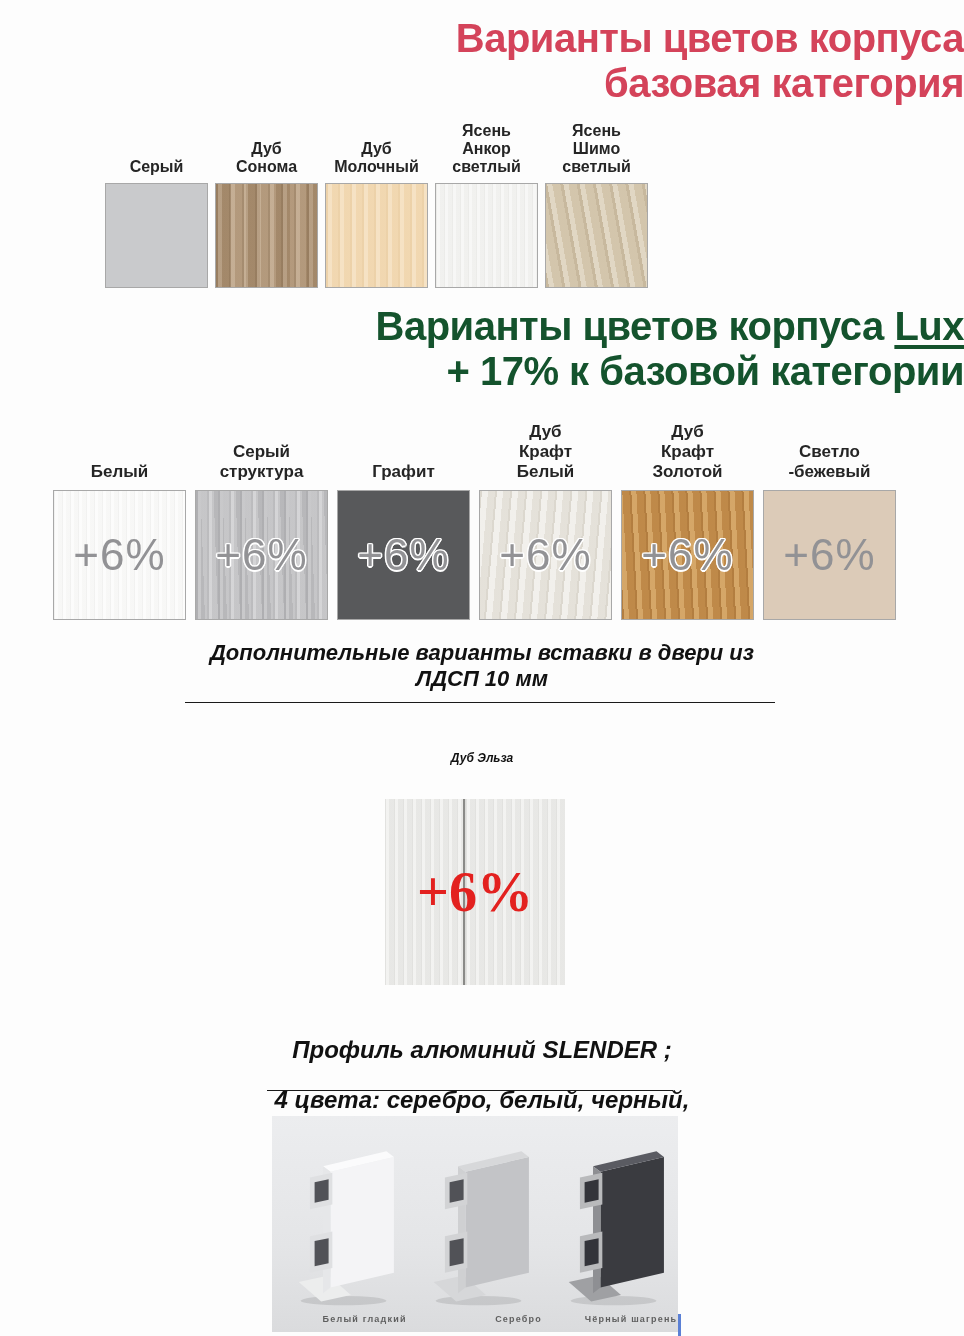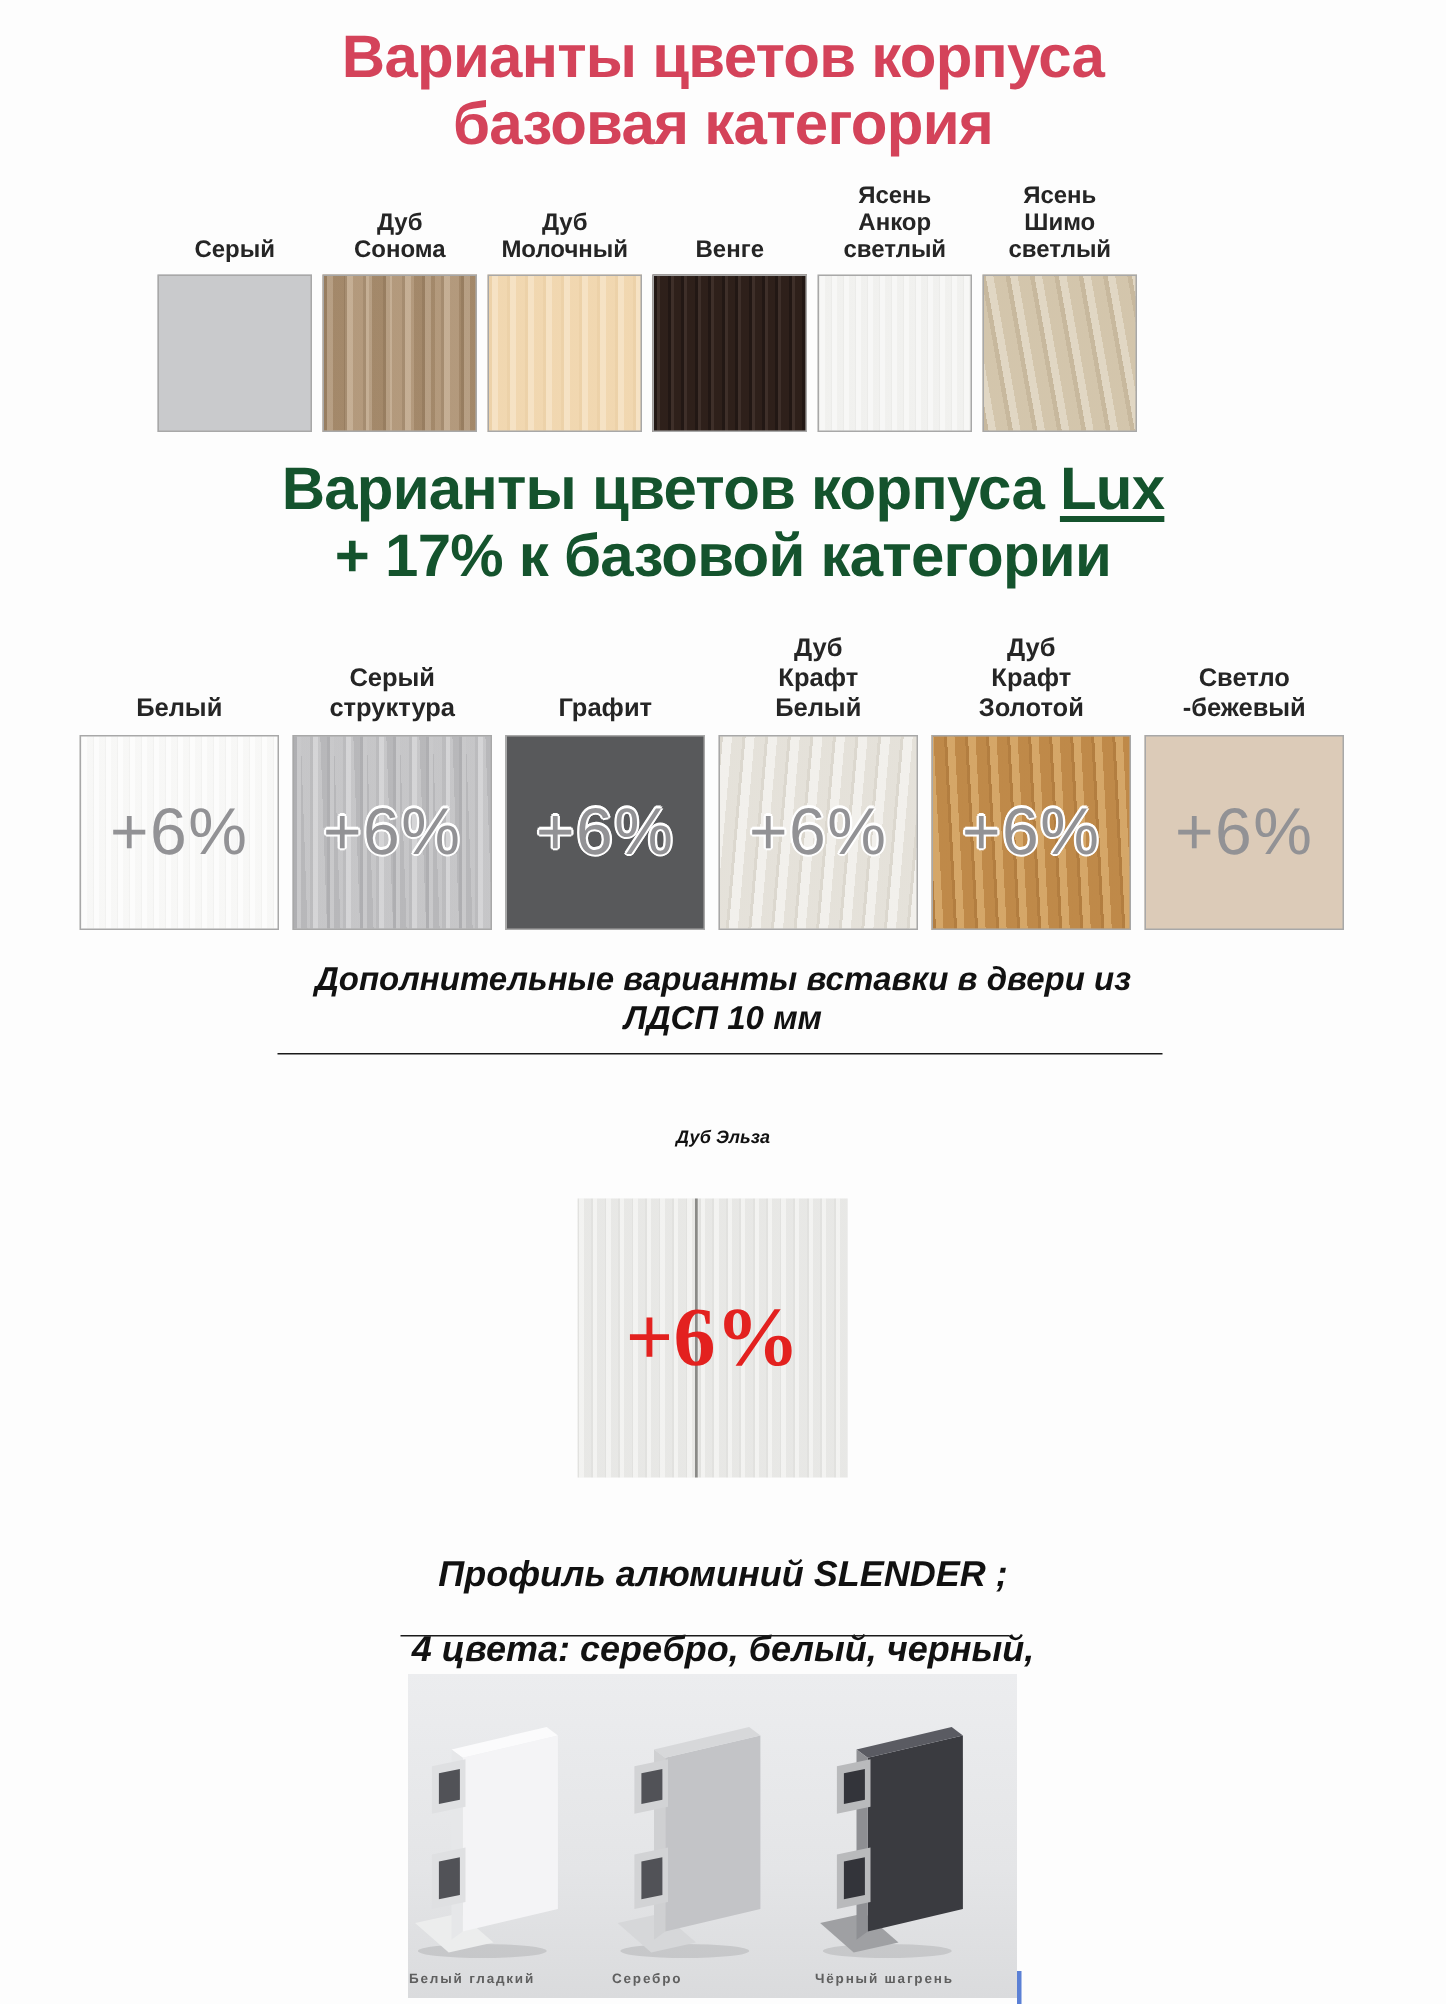"Варианты цветов корпуса" .big-title { text-align: center -> right }
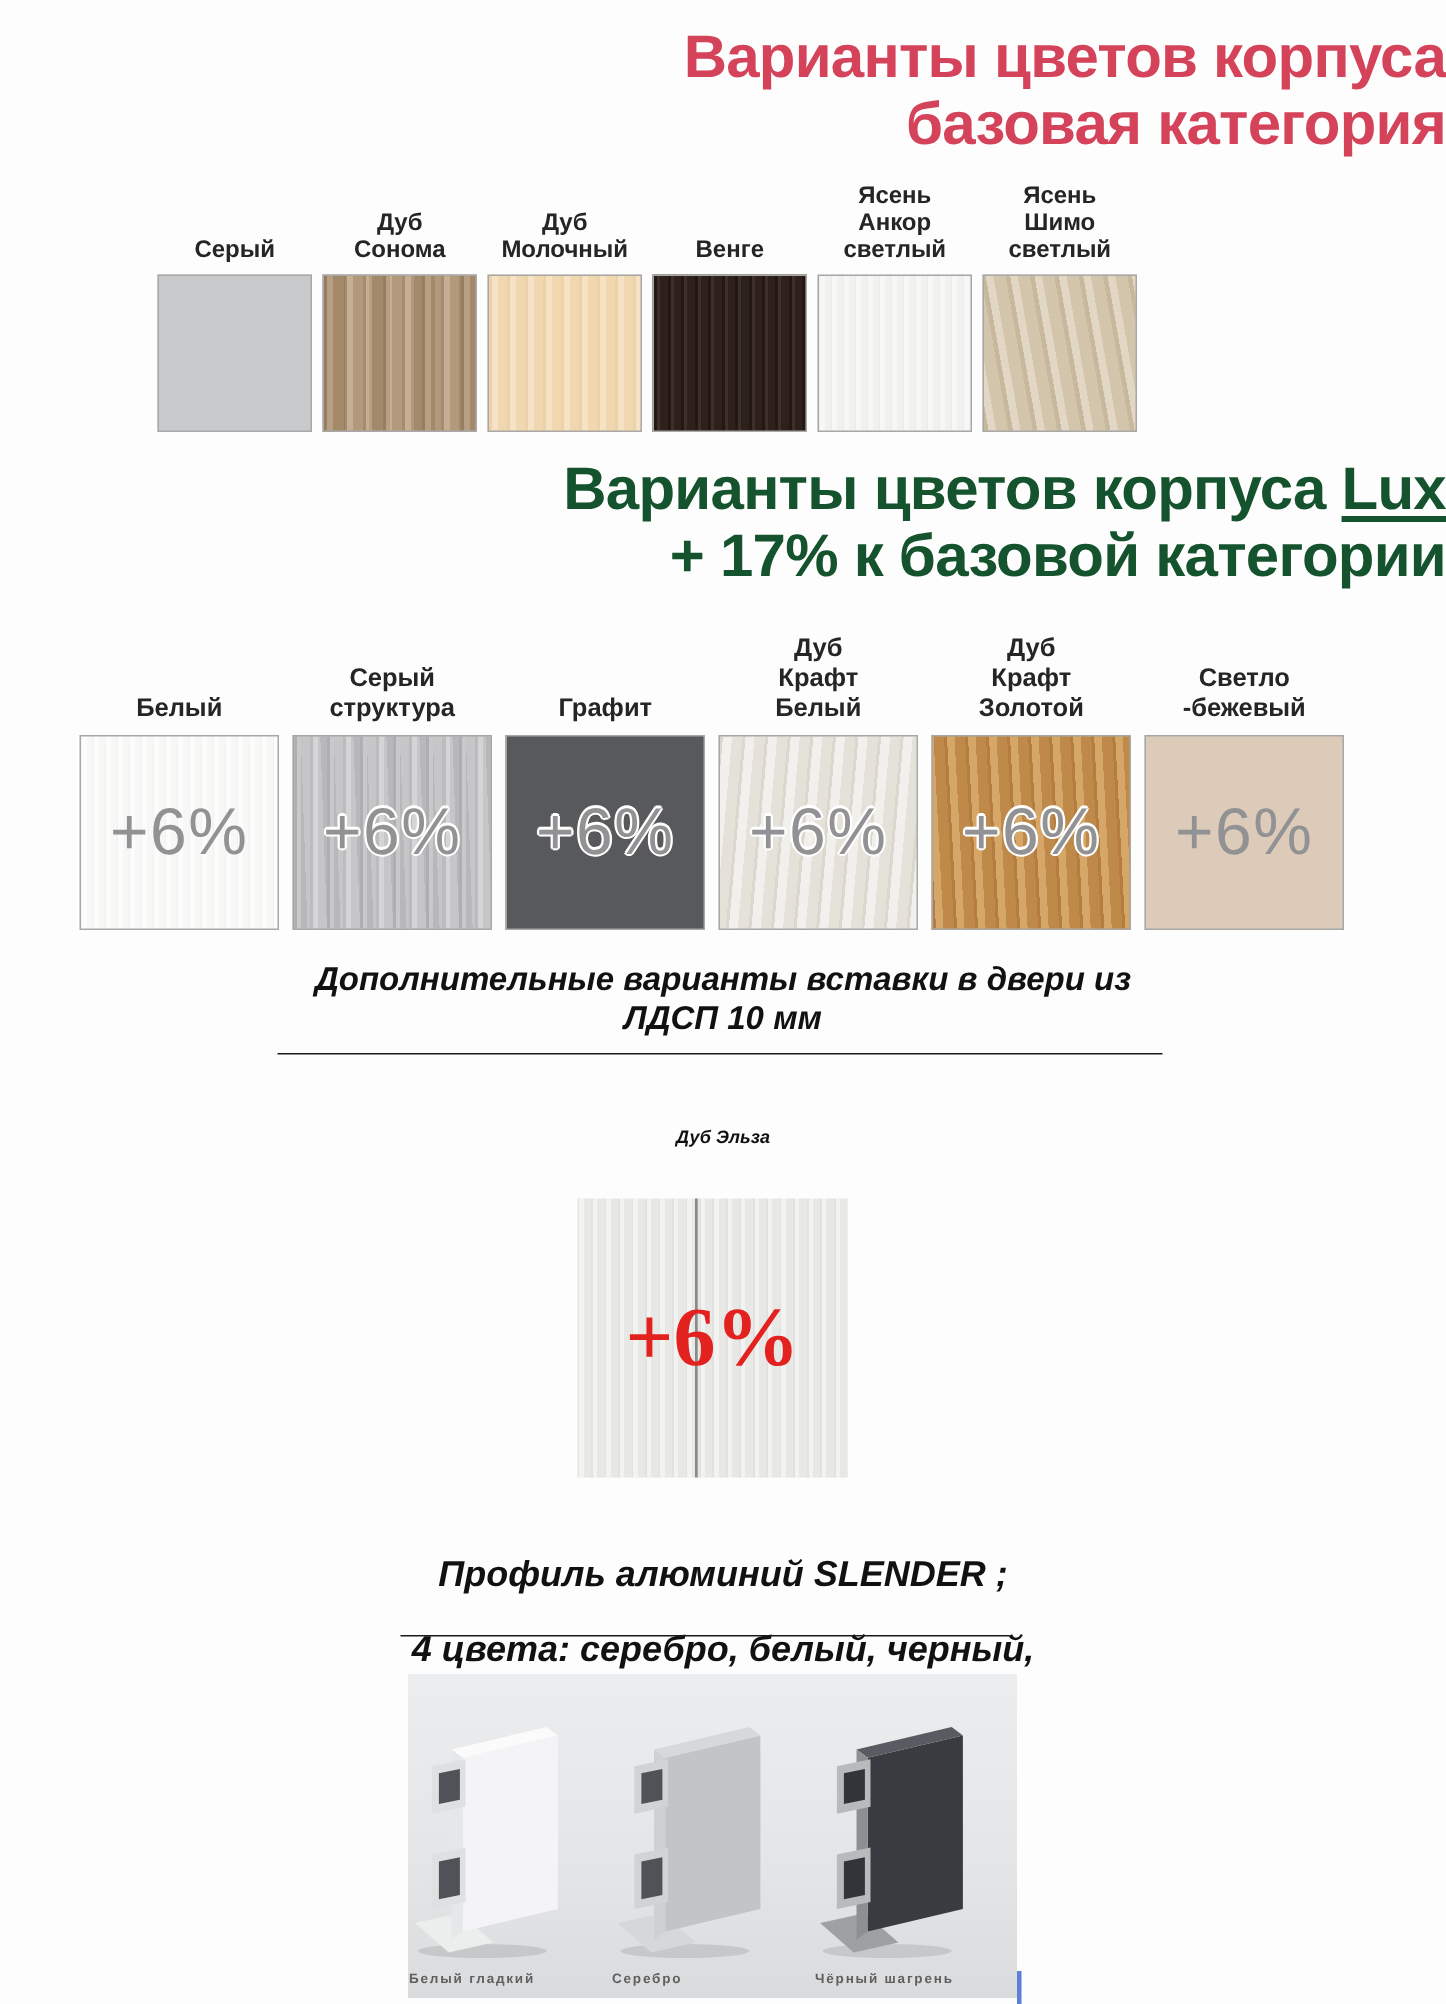"Венге" div.card { html: <div> <div>Венге</div> <div></div> </div> -> none }
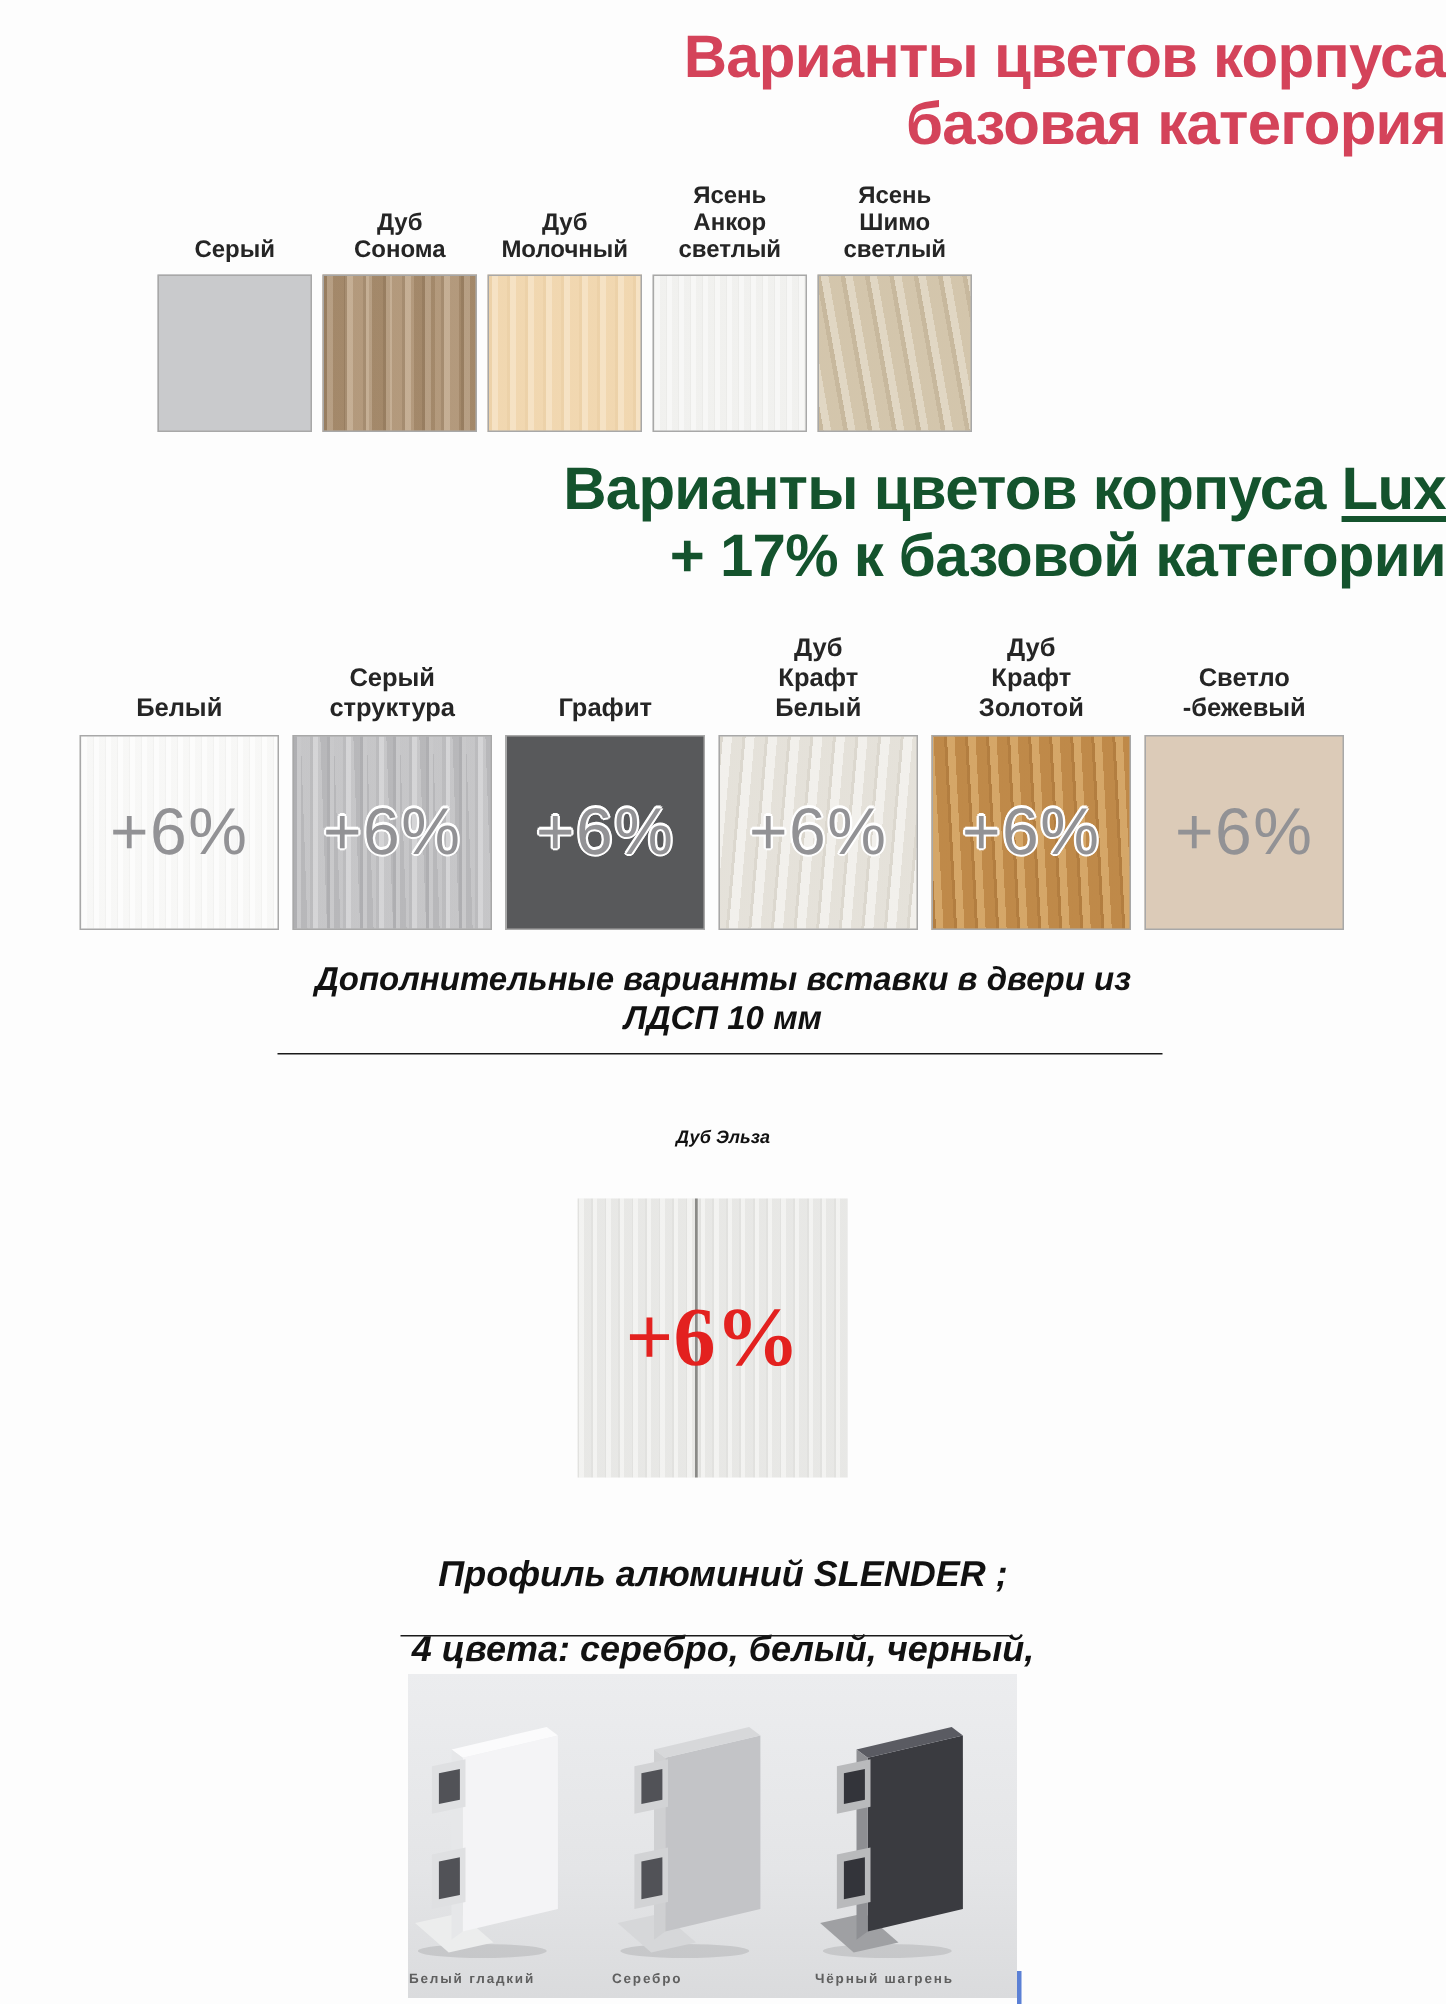"Белый гладкий" .pcol { align-items: flex-start -> flex-end }
